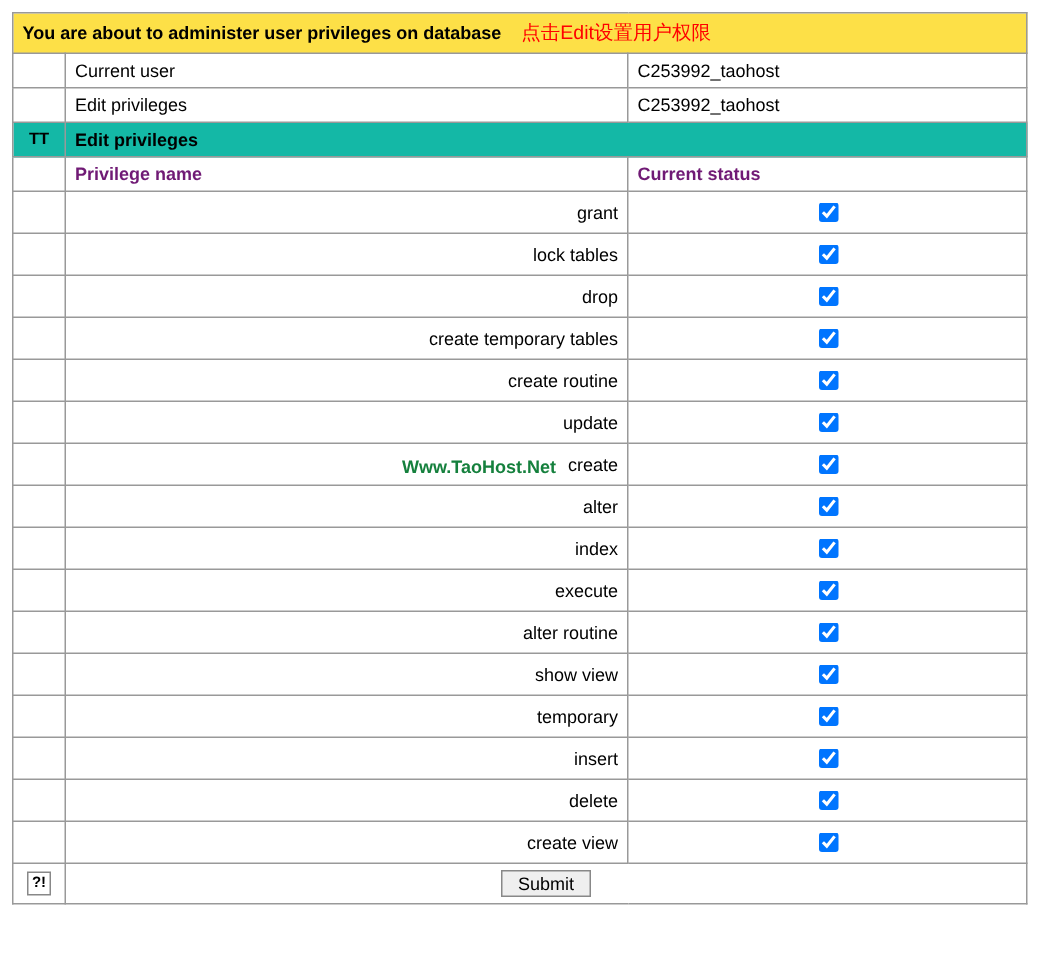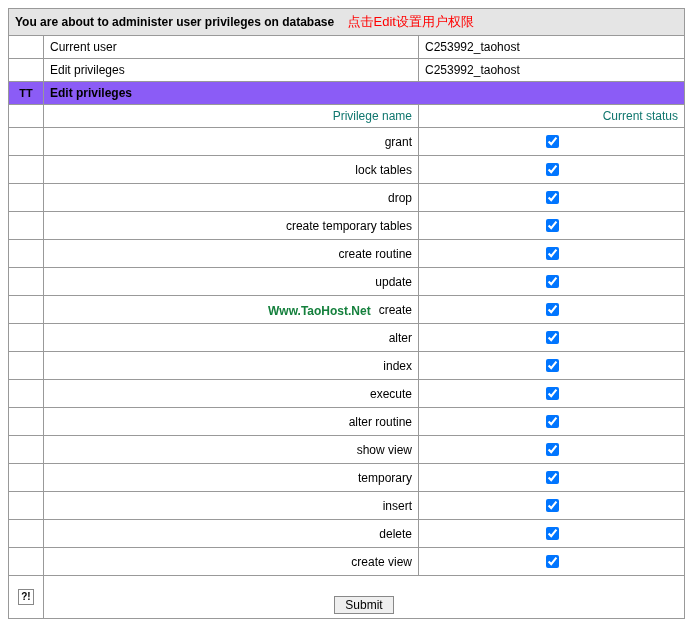"You are about to administer" .header-row td { background: #e5e5e5 -> #fde047 }
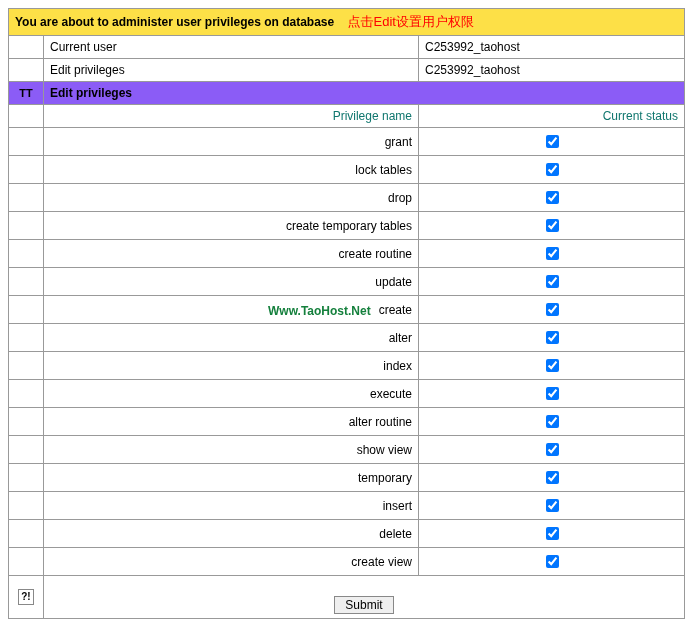"TT" .section-title { background: #8b5cf6 -> #14b8a6 }
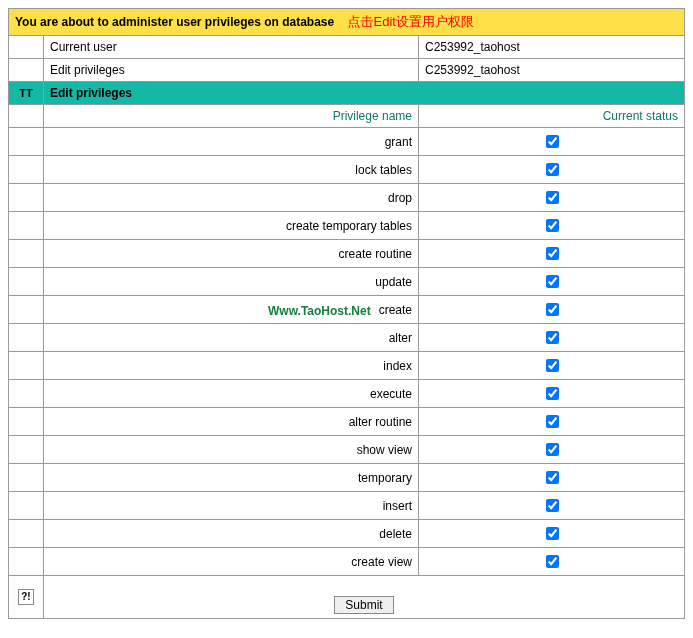"Privilege name" .col-header { color: #0f766e -> #701a75; font-weight: normal -> bold; text-align: right -> left }
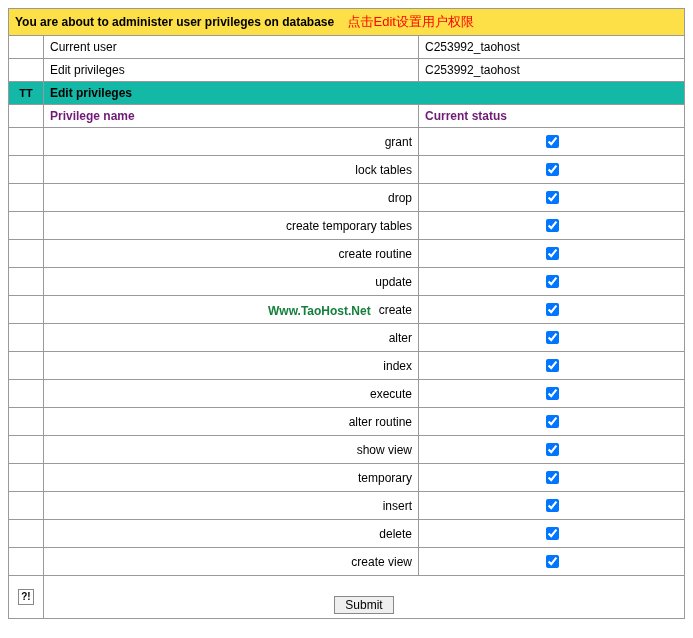"Submit" button.submit { margin-top: 16px -> none }
